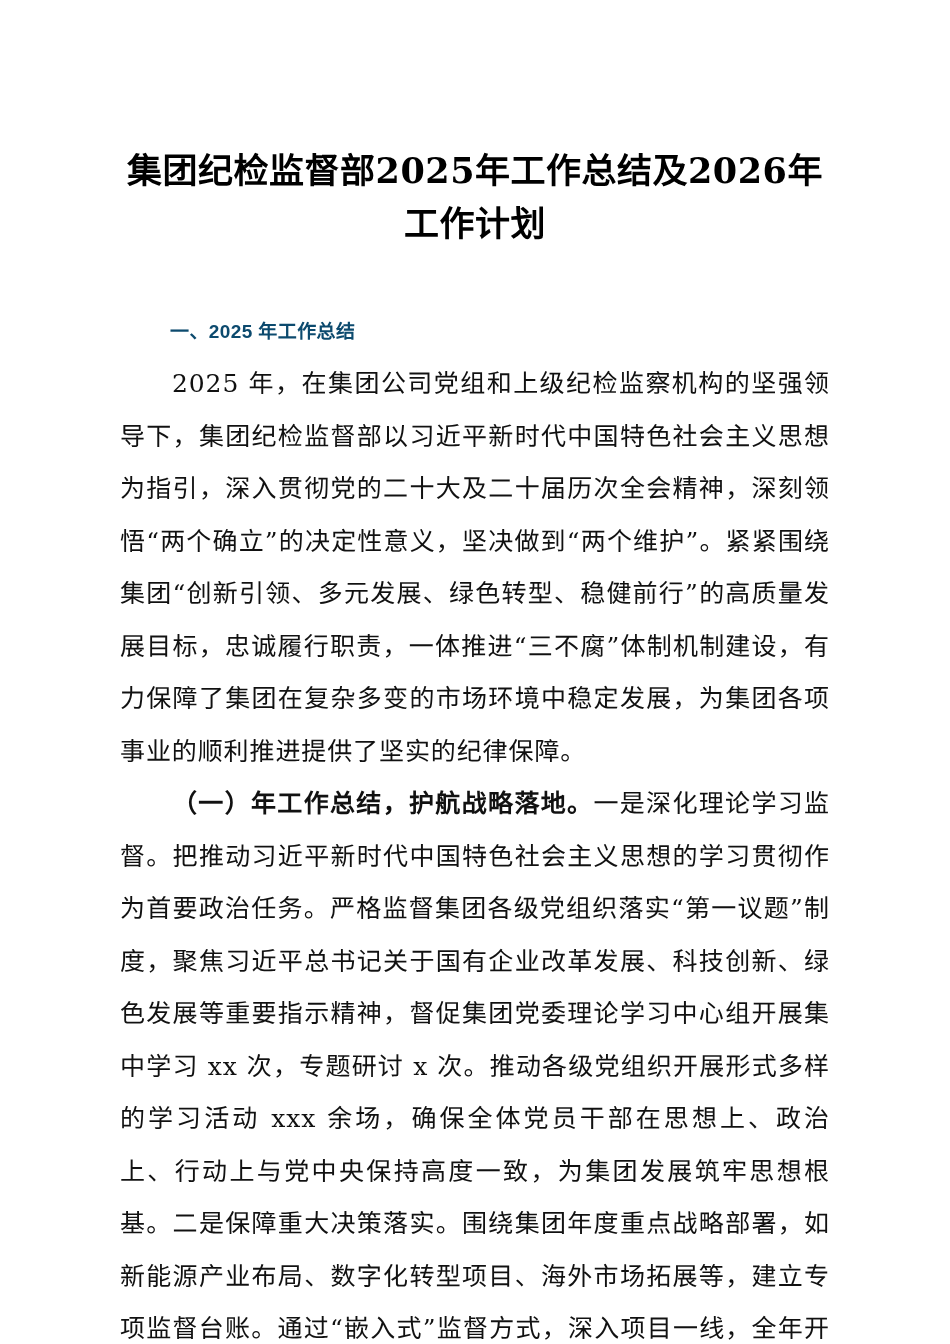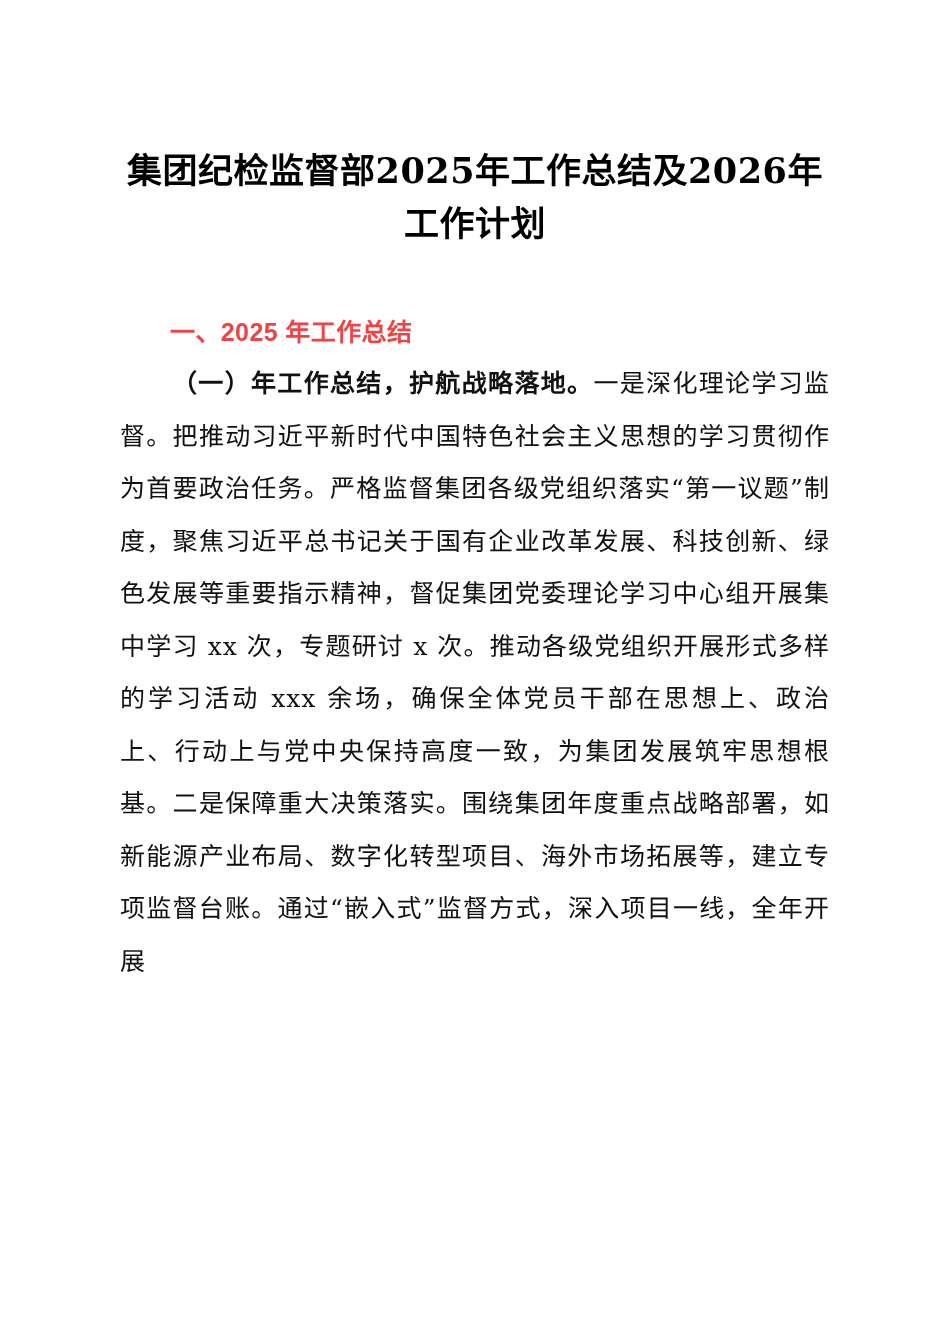"一、2025 年工作总结" .section-heading { color: #ef4444 -> #0c4a6e; font-size: 25px -> 19px }
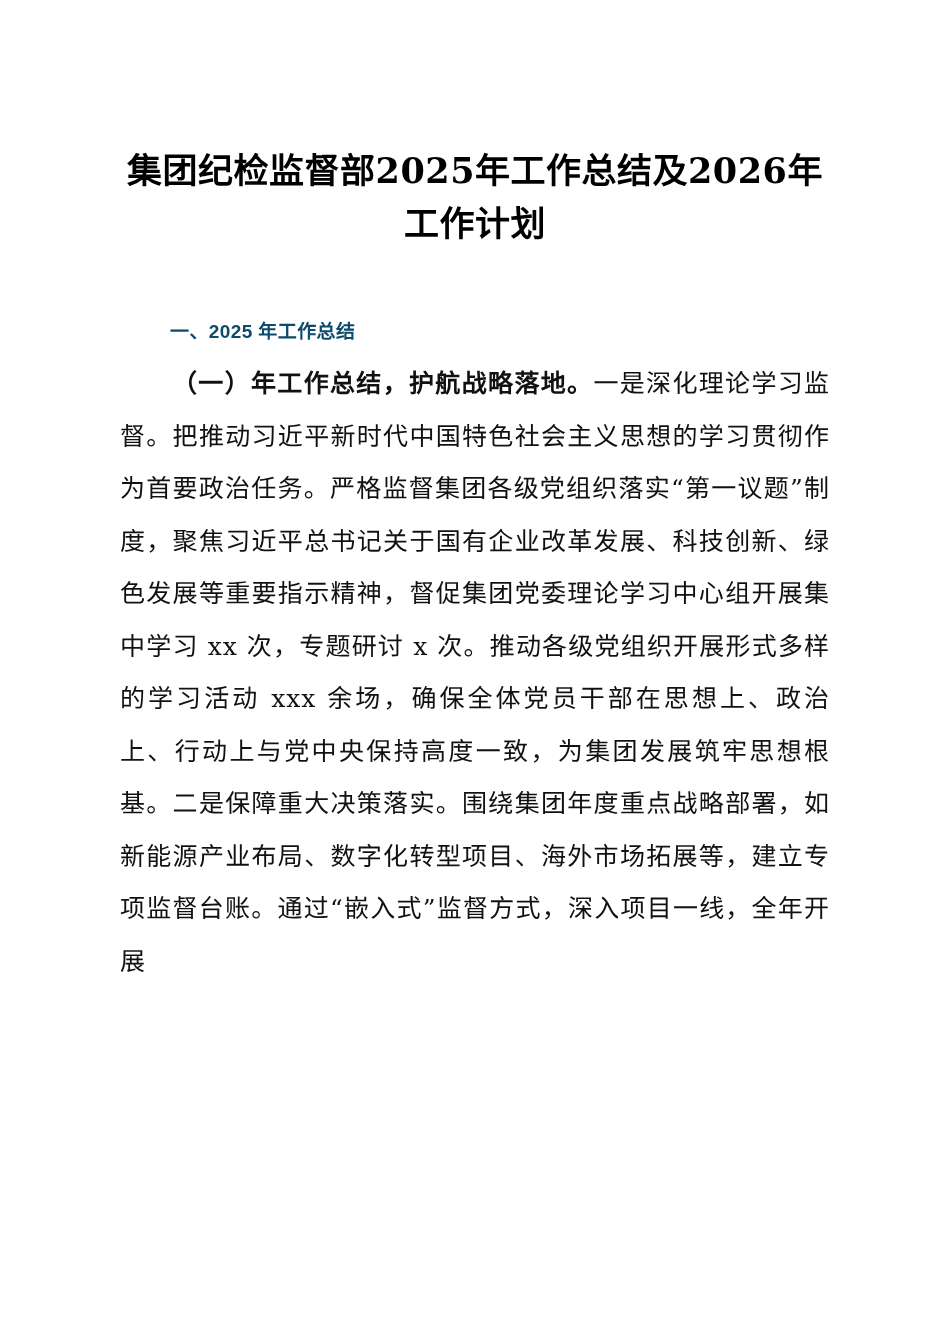"2025" p.body-para { html: none -> <p>2025 年，在集团公司党组和上级纪检监察机构的坚强领导下，集团纪检监督部以习近平新时代中国特色社会主义思想为指引，深入贯彻党的二十大及二十届历次全会精神，深刻领悟“两个确立”的决定性意义，坚决做到“两个维护”。紧紧围绕集团“创新引领、多元发展、绿色转型、稳健前行”的高质量发展目标，忠诚履行职责，一体推进“三不腐”体制机制建设，有力保障了集团在复杂多变的市场环境中稳定发展，为集团各项事业的顺利推进提供了坚实的纪律保障。</p> }
